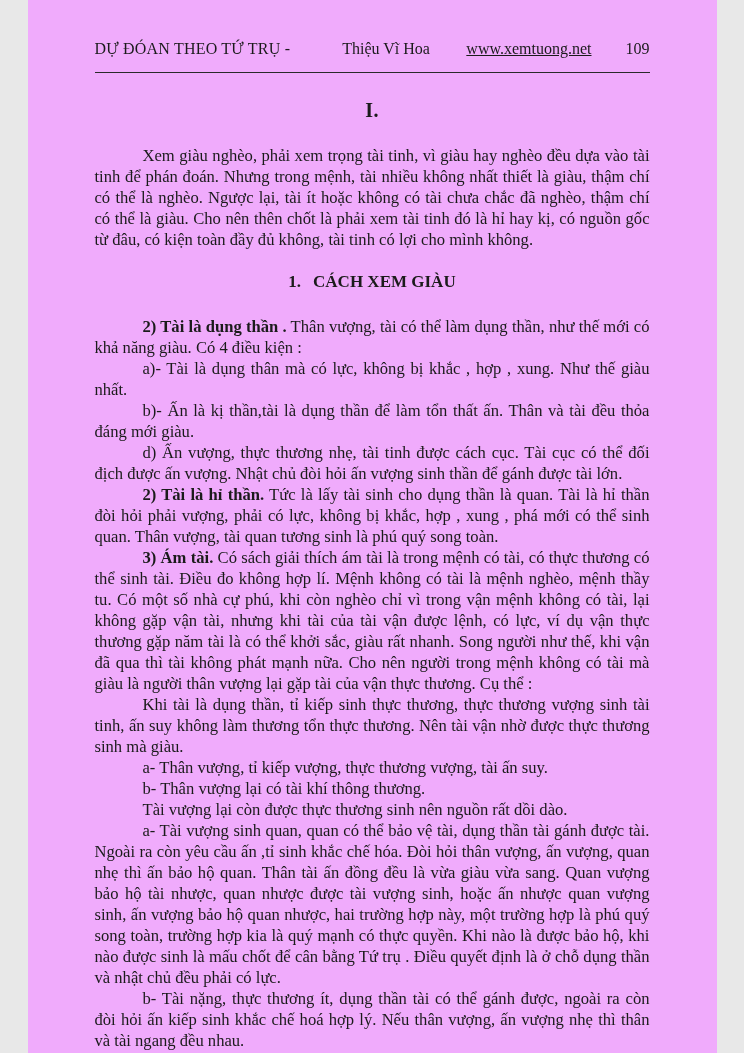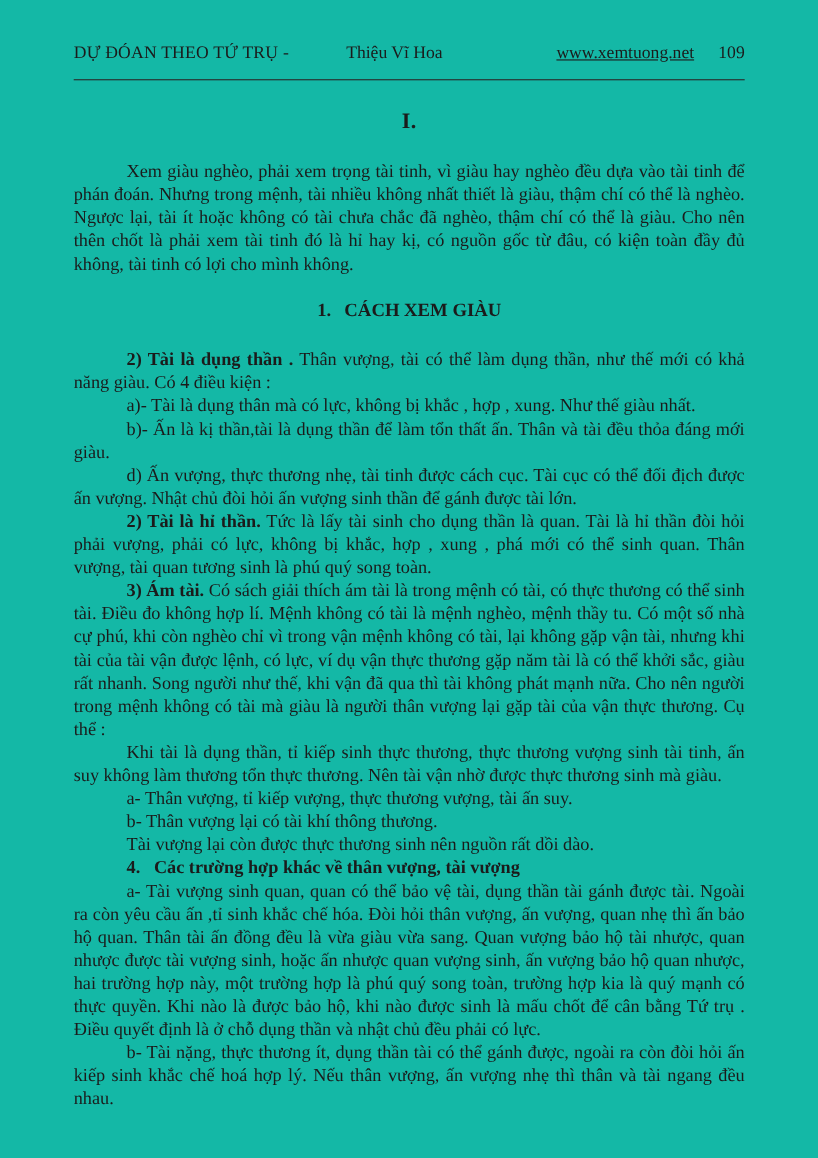"DỰ ĐÓAN THEO TỨ TRỤ" .page { background: #14b8a6 -> #f0abfc; width: 744px -> 689px }
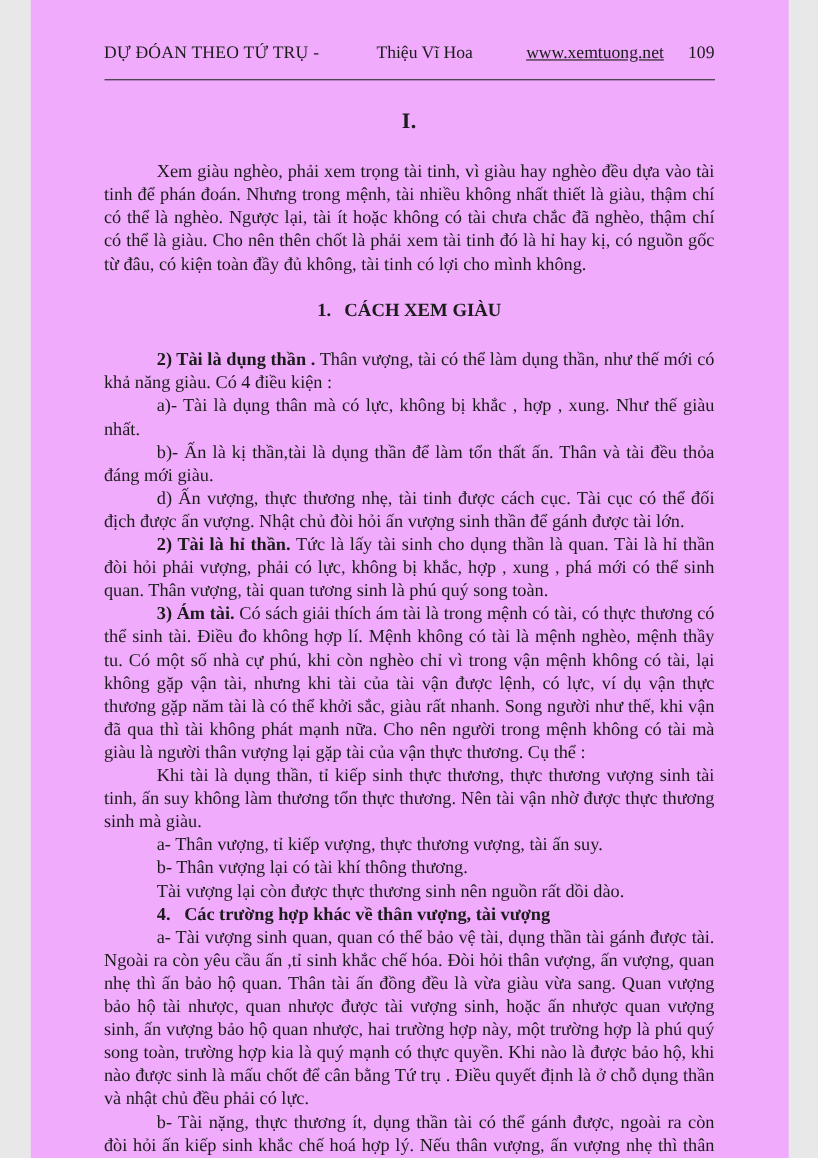"109" .rh-page { margin-left: 22px -> 34px }
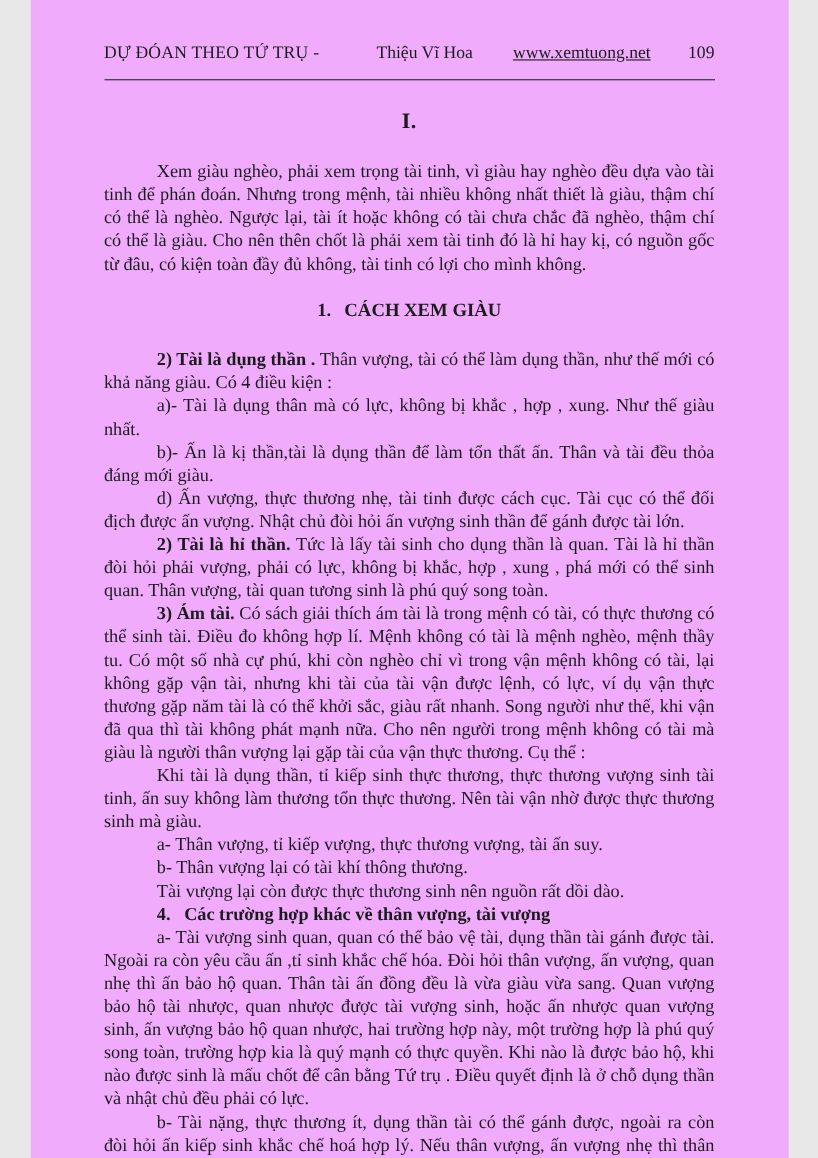"4. Các trường hợp khác" p.para { html: <p><b>4.&nbsp;&nbsp; Các trường hợp khác về thân vượng, tài vượng</b><span></span></p> -> none }
